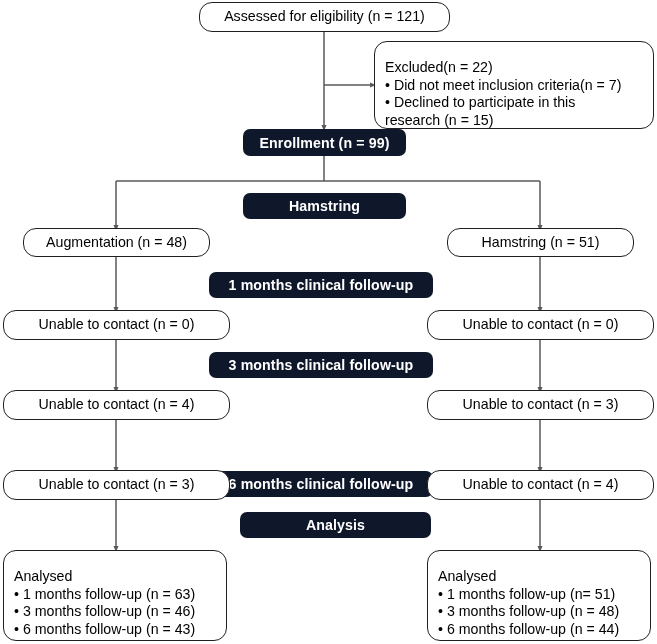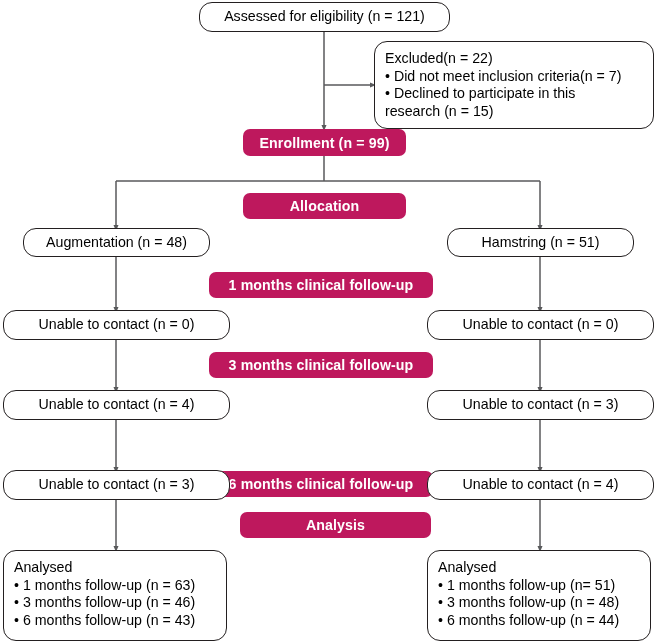"Excluded(n = 22)" .node.left-align { padding: 8px 8px 6px 10px -> 17px 8px 6px 10px }
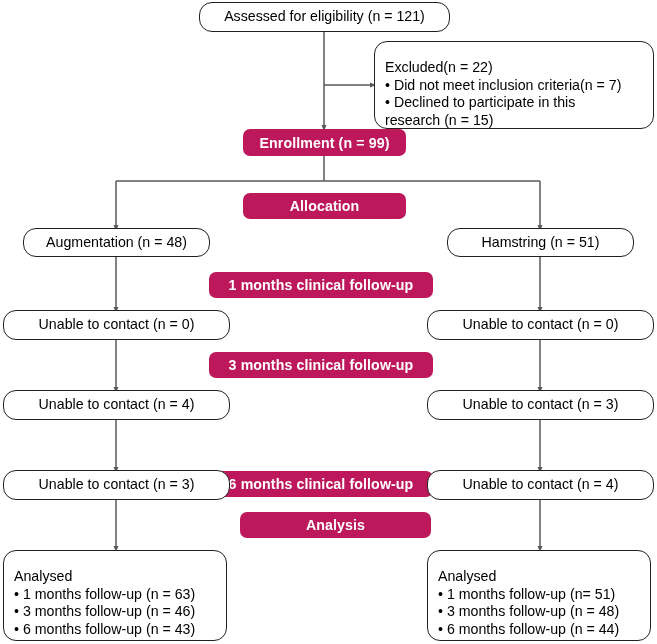"Enrollment (n = 99)" .banner { background: #be185d -> #0f172a }
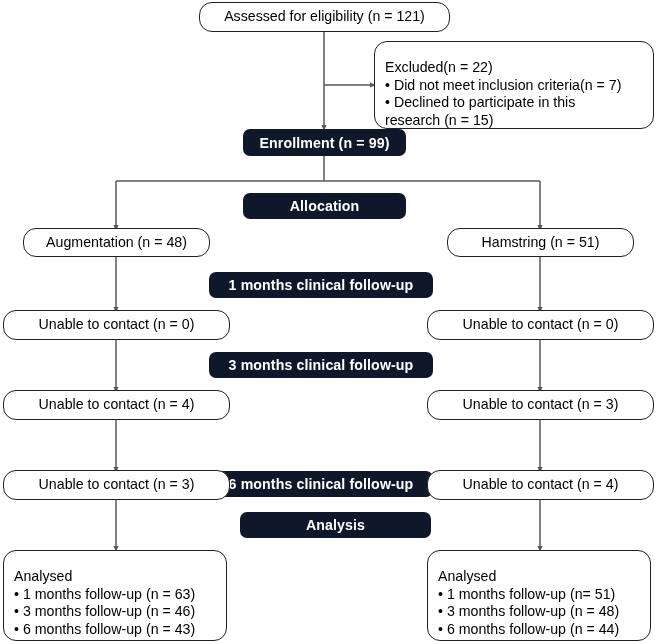"Allocation" span { text: Allocation -> Hamstring }
